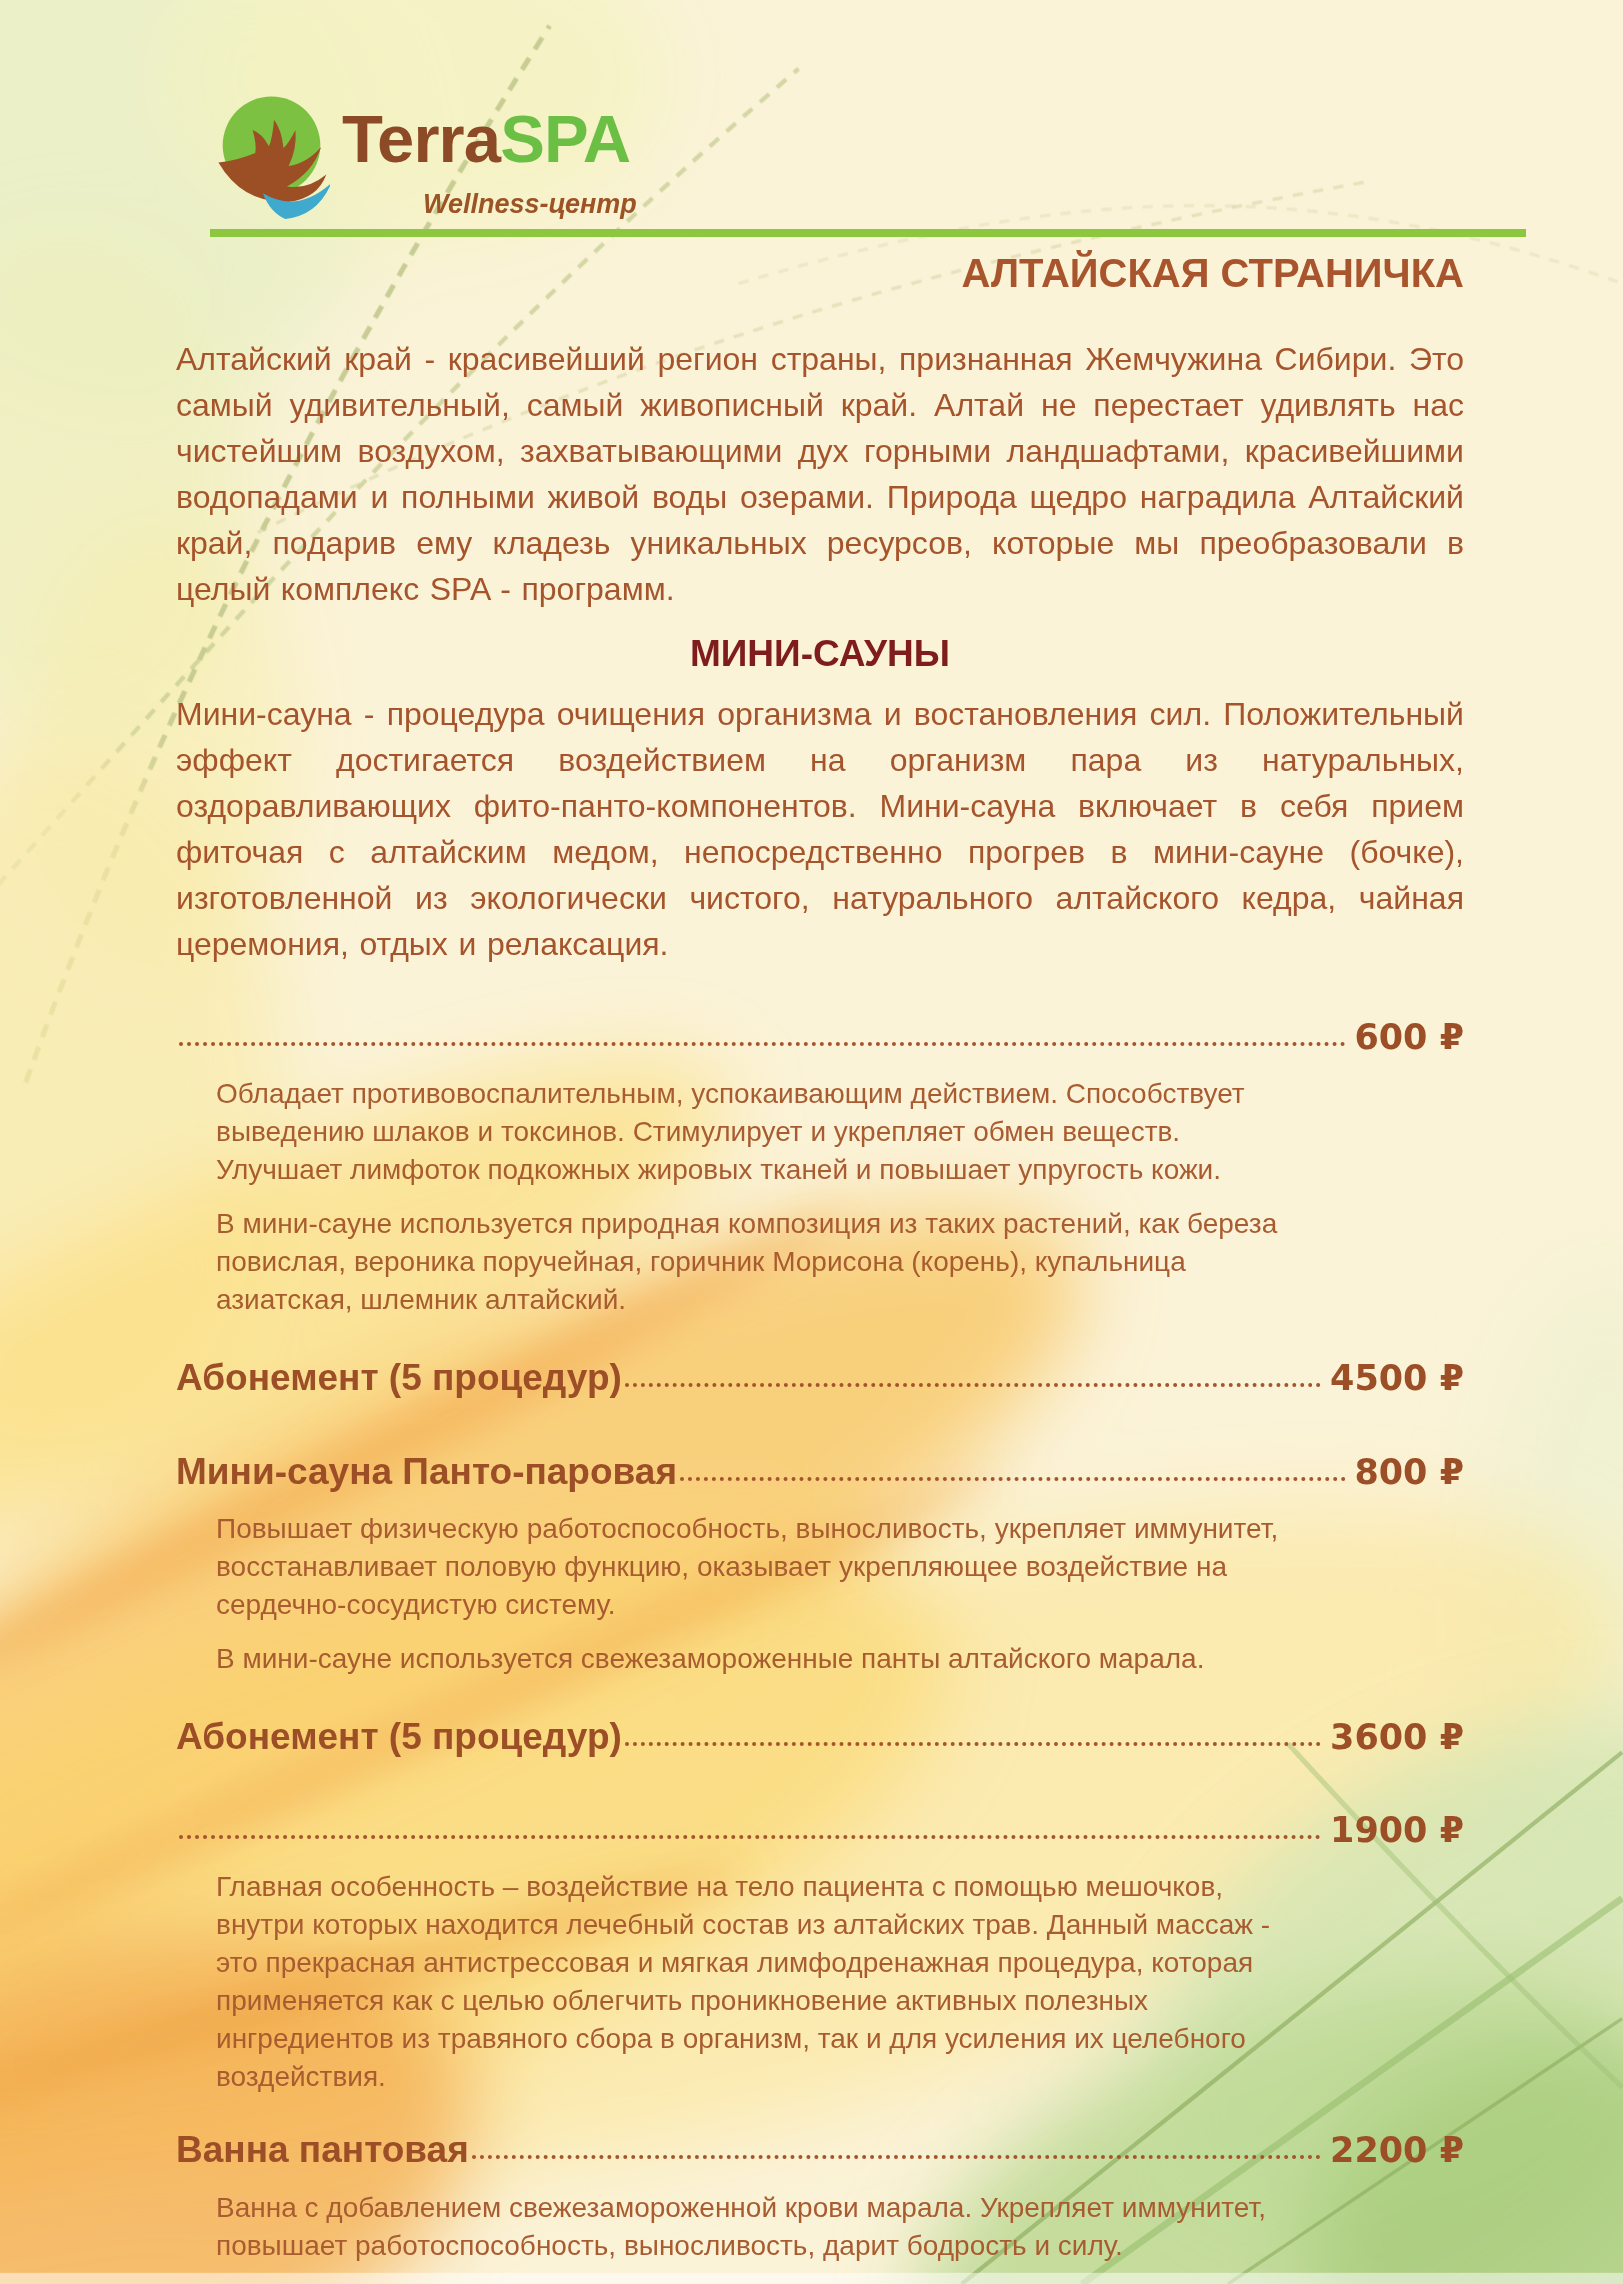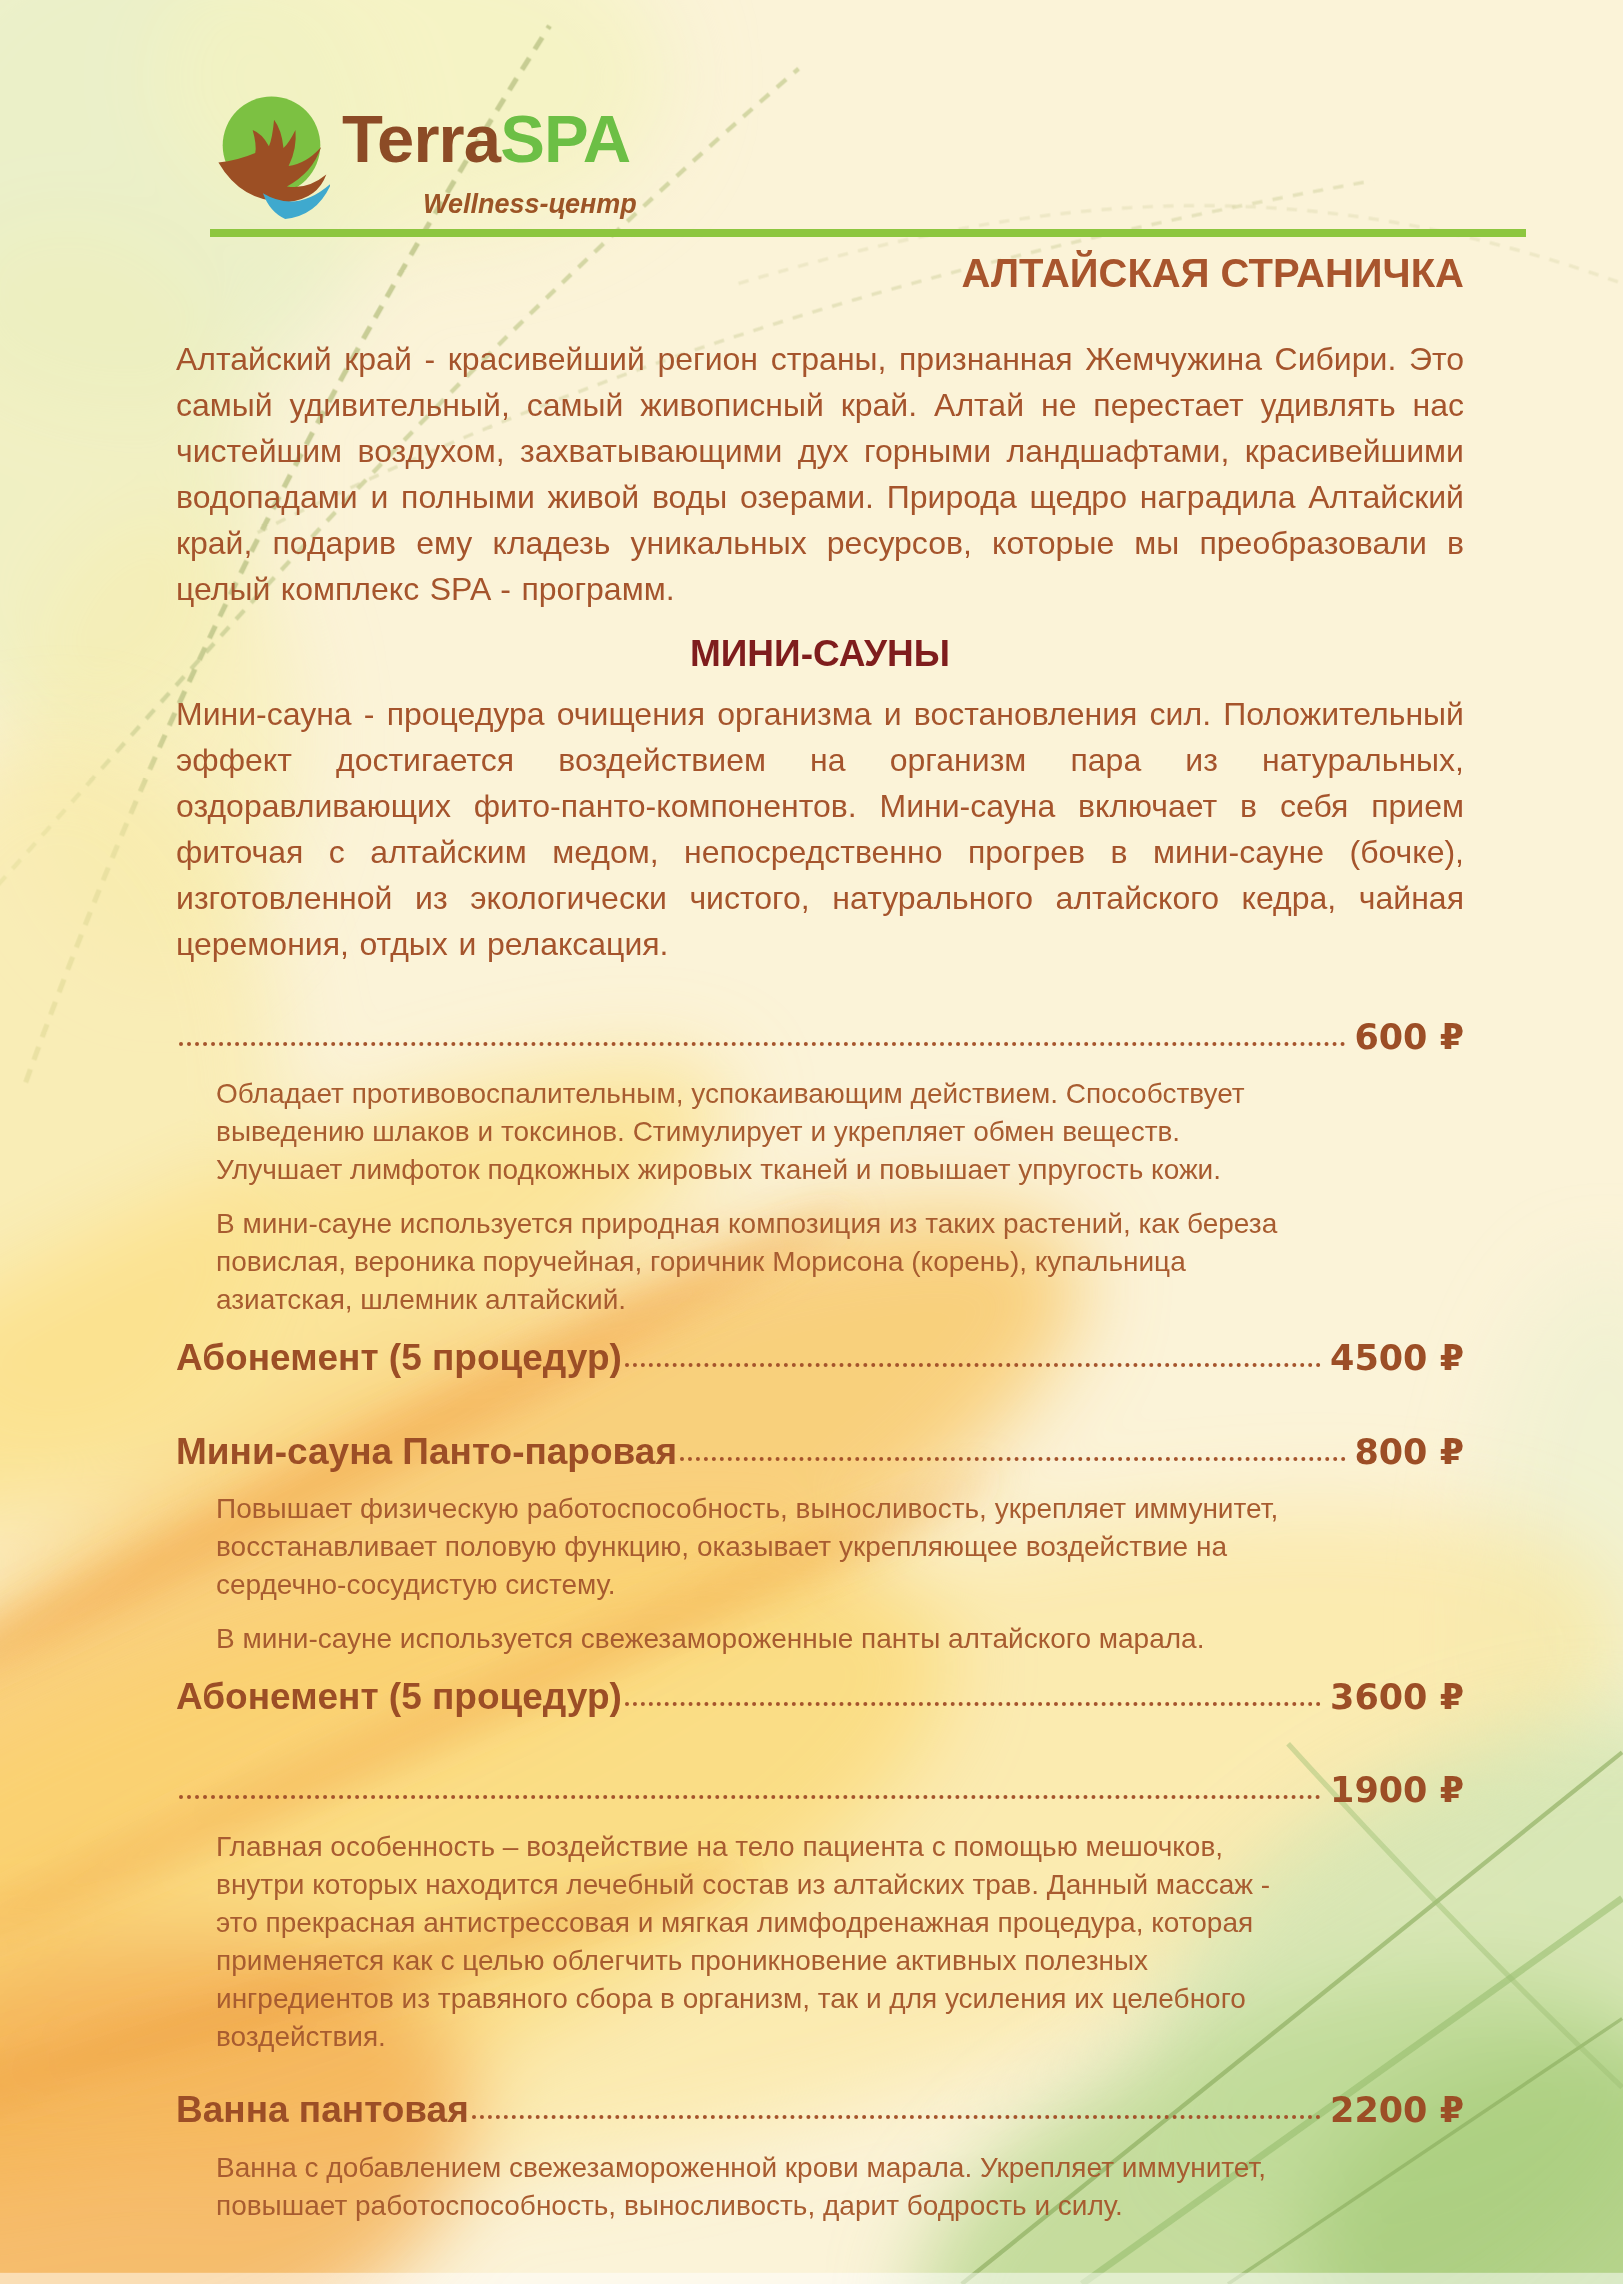"Абонемент (5 процедур)" .abon { margin: 16px 0 48px 0 -> 36px 0 48px 0 }
